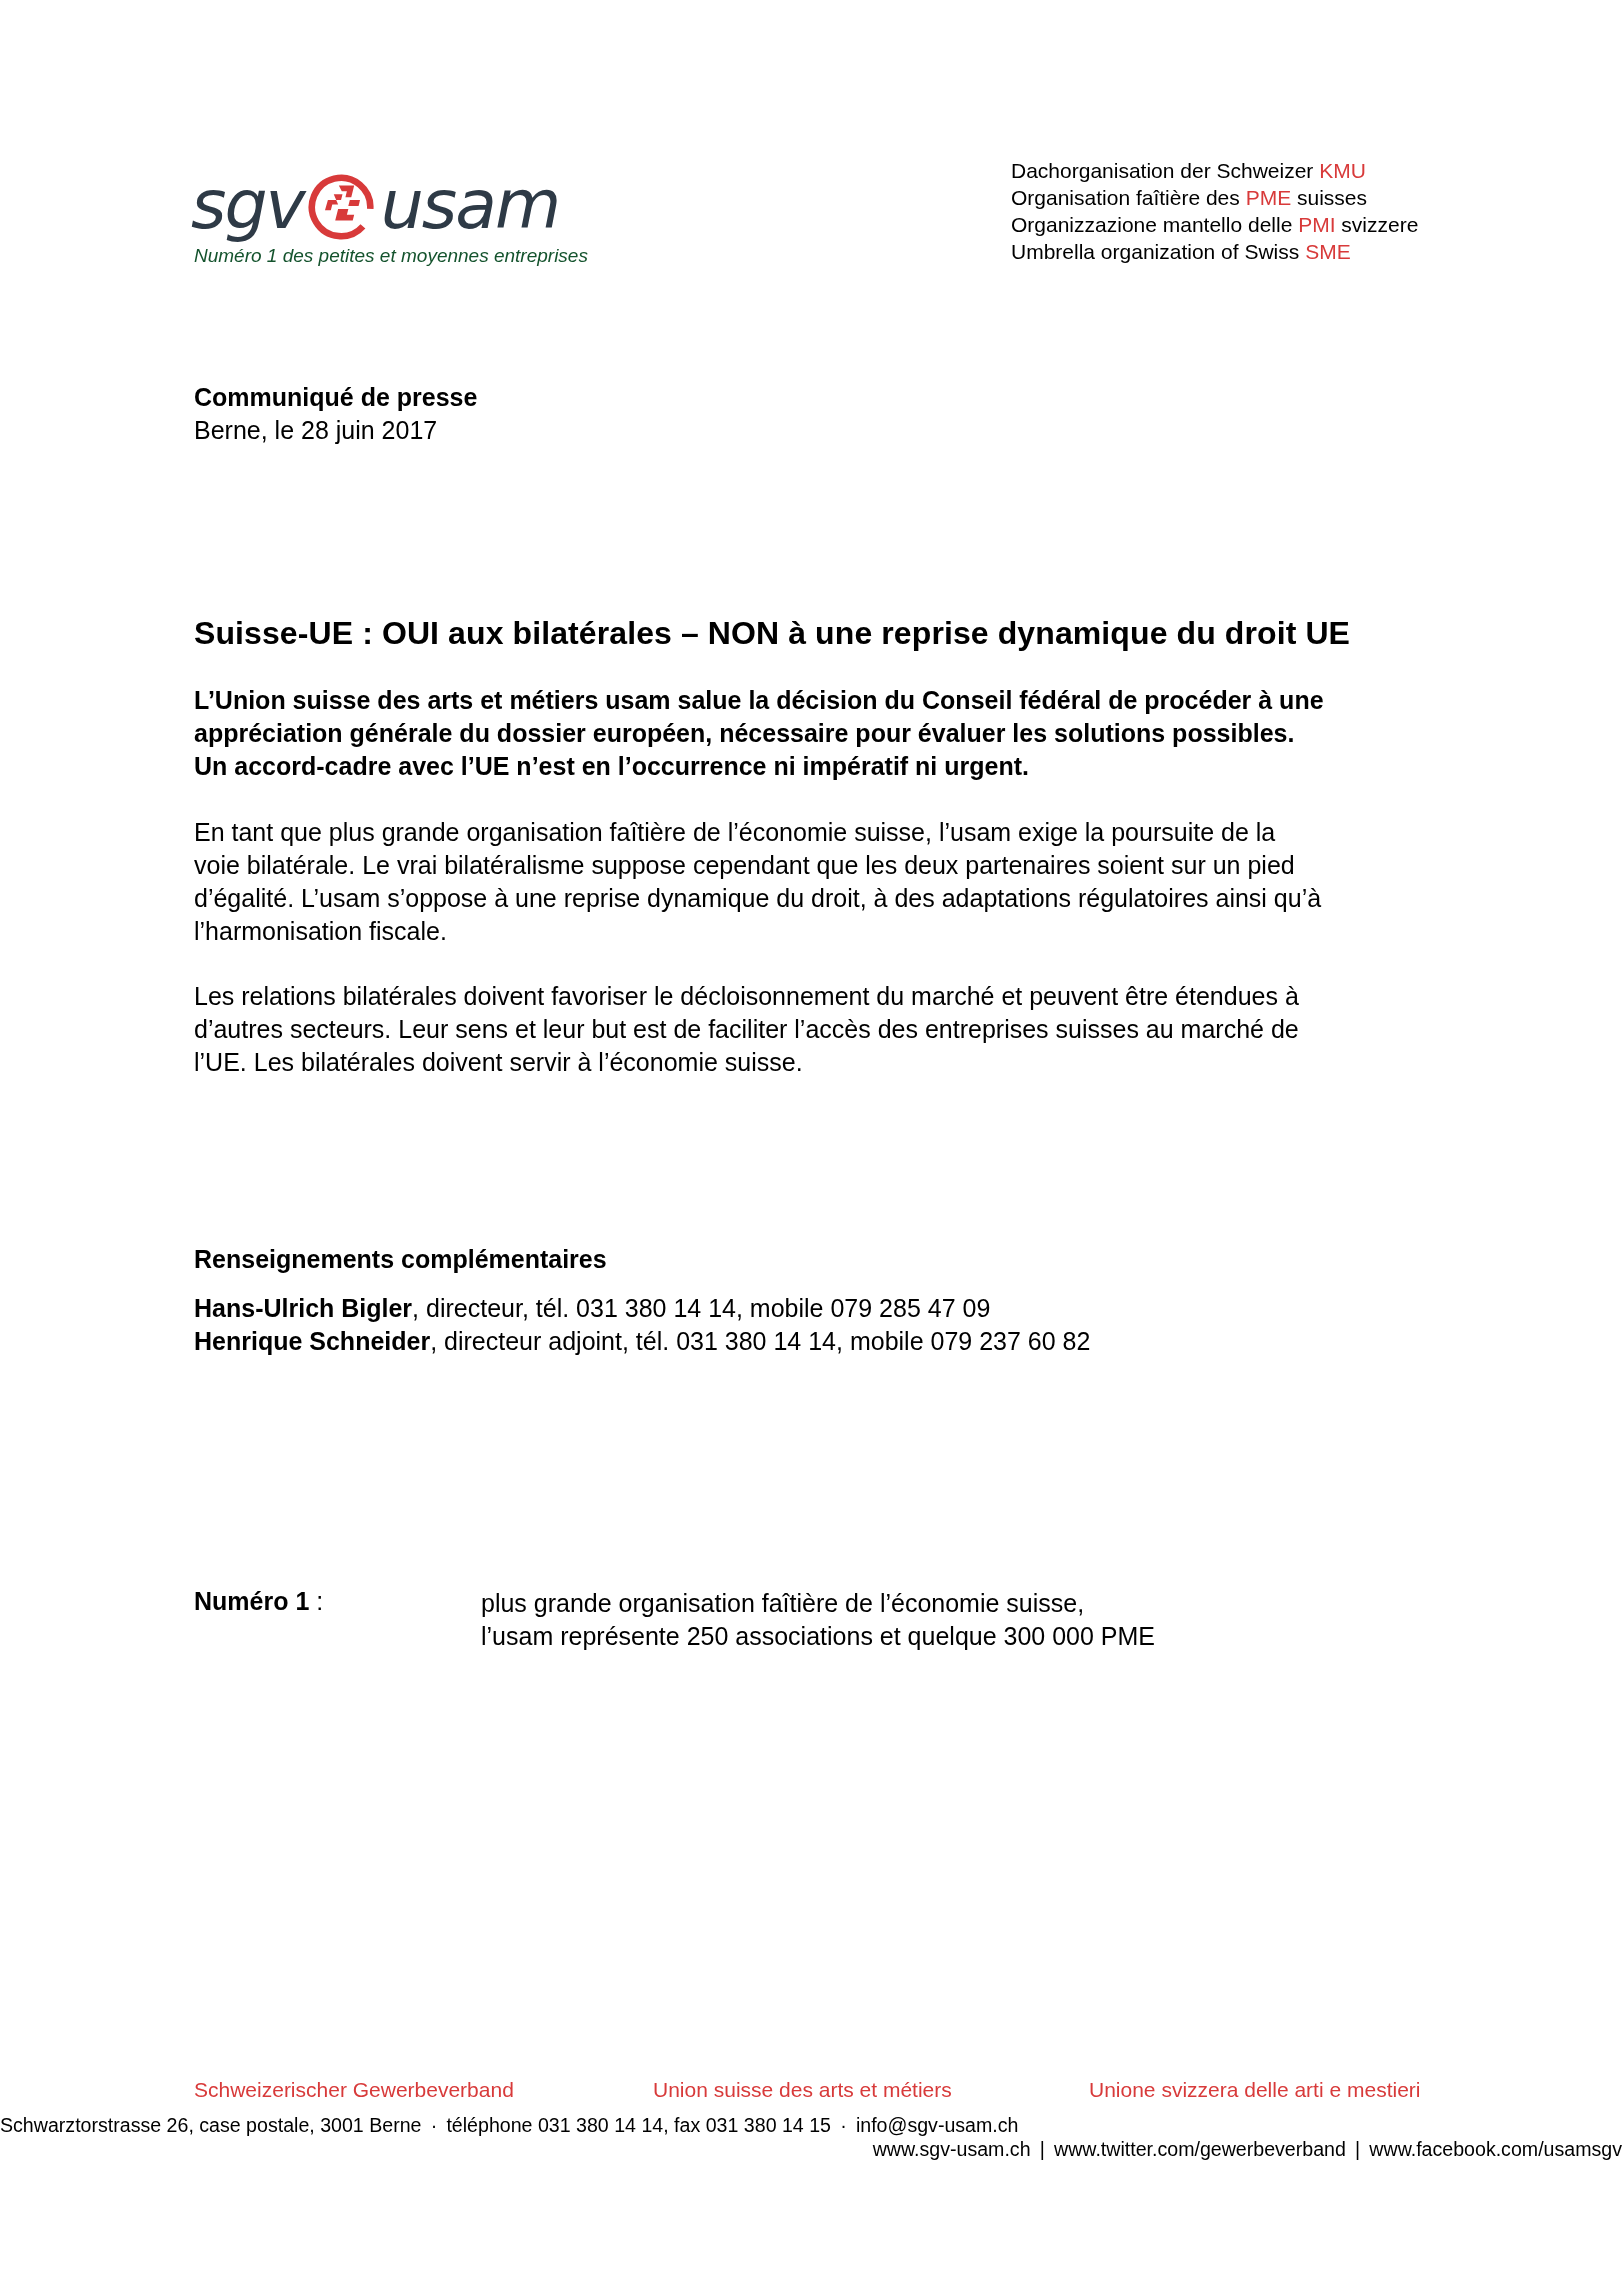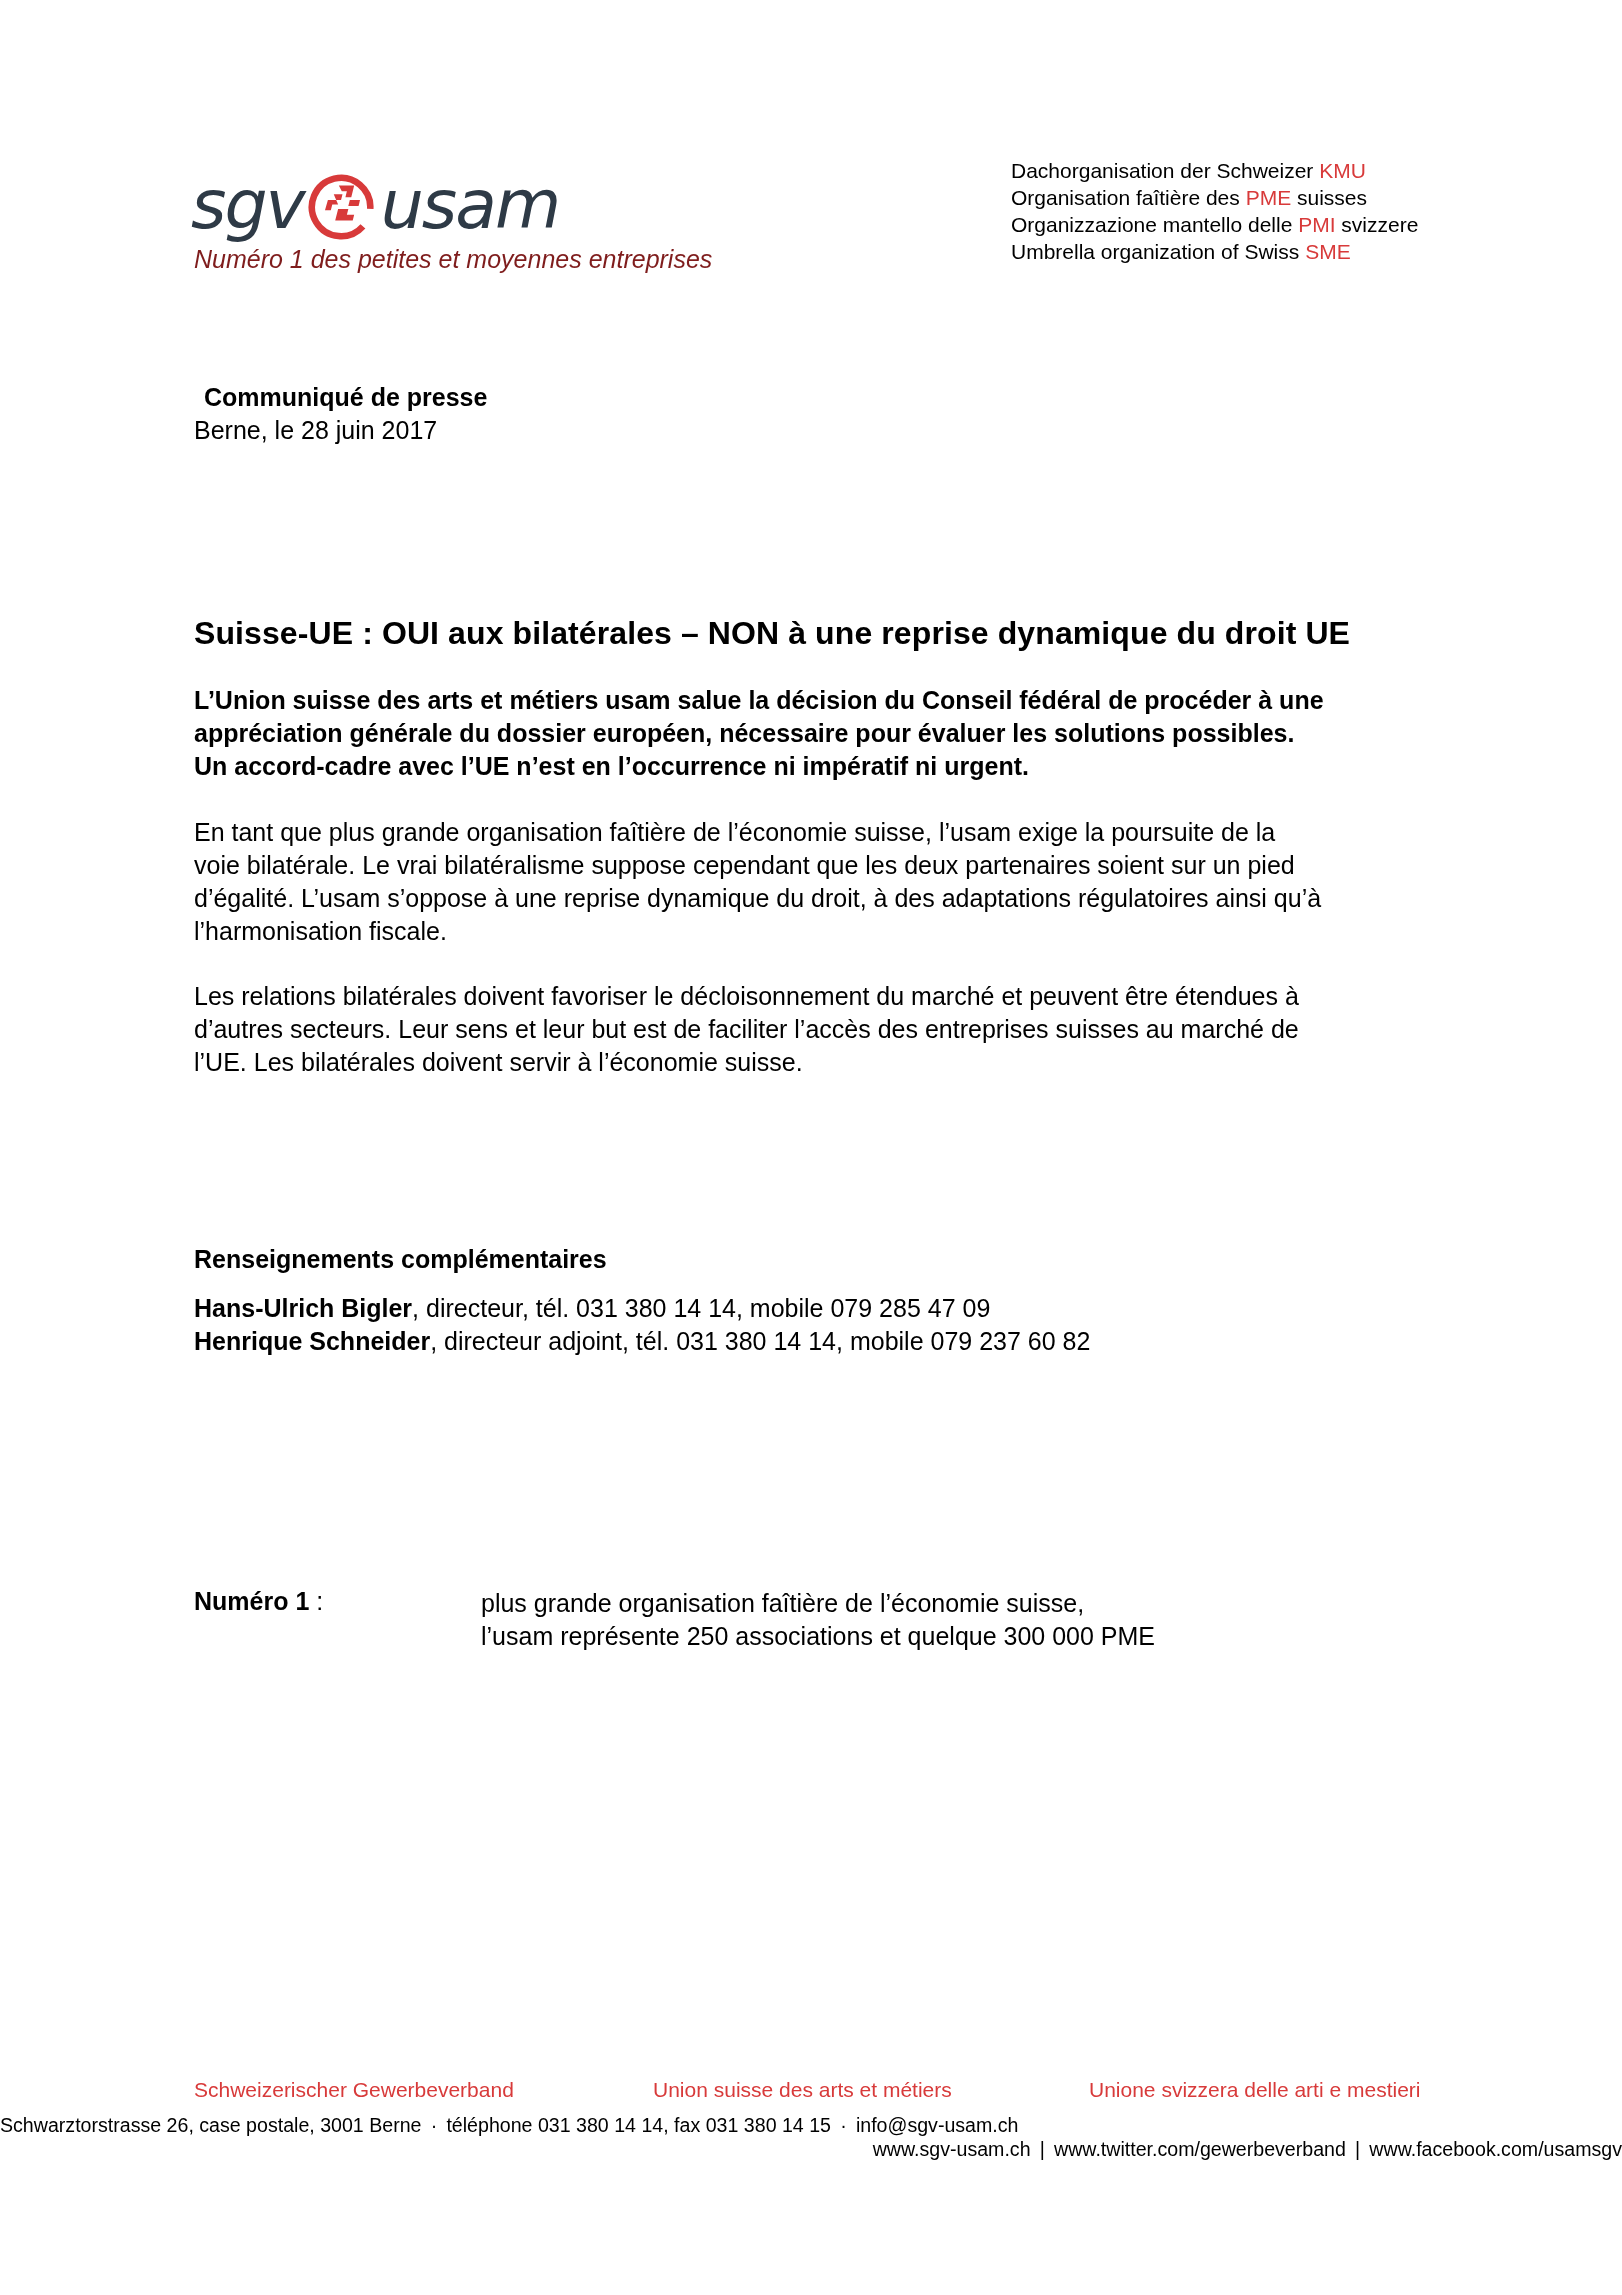"Numéro 1 des petites et" .tagline { color: #7f1d1d -> #14532d; font-size: 25px -> 19px }
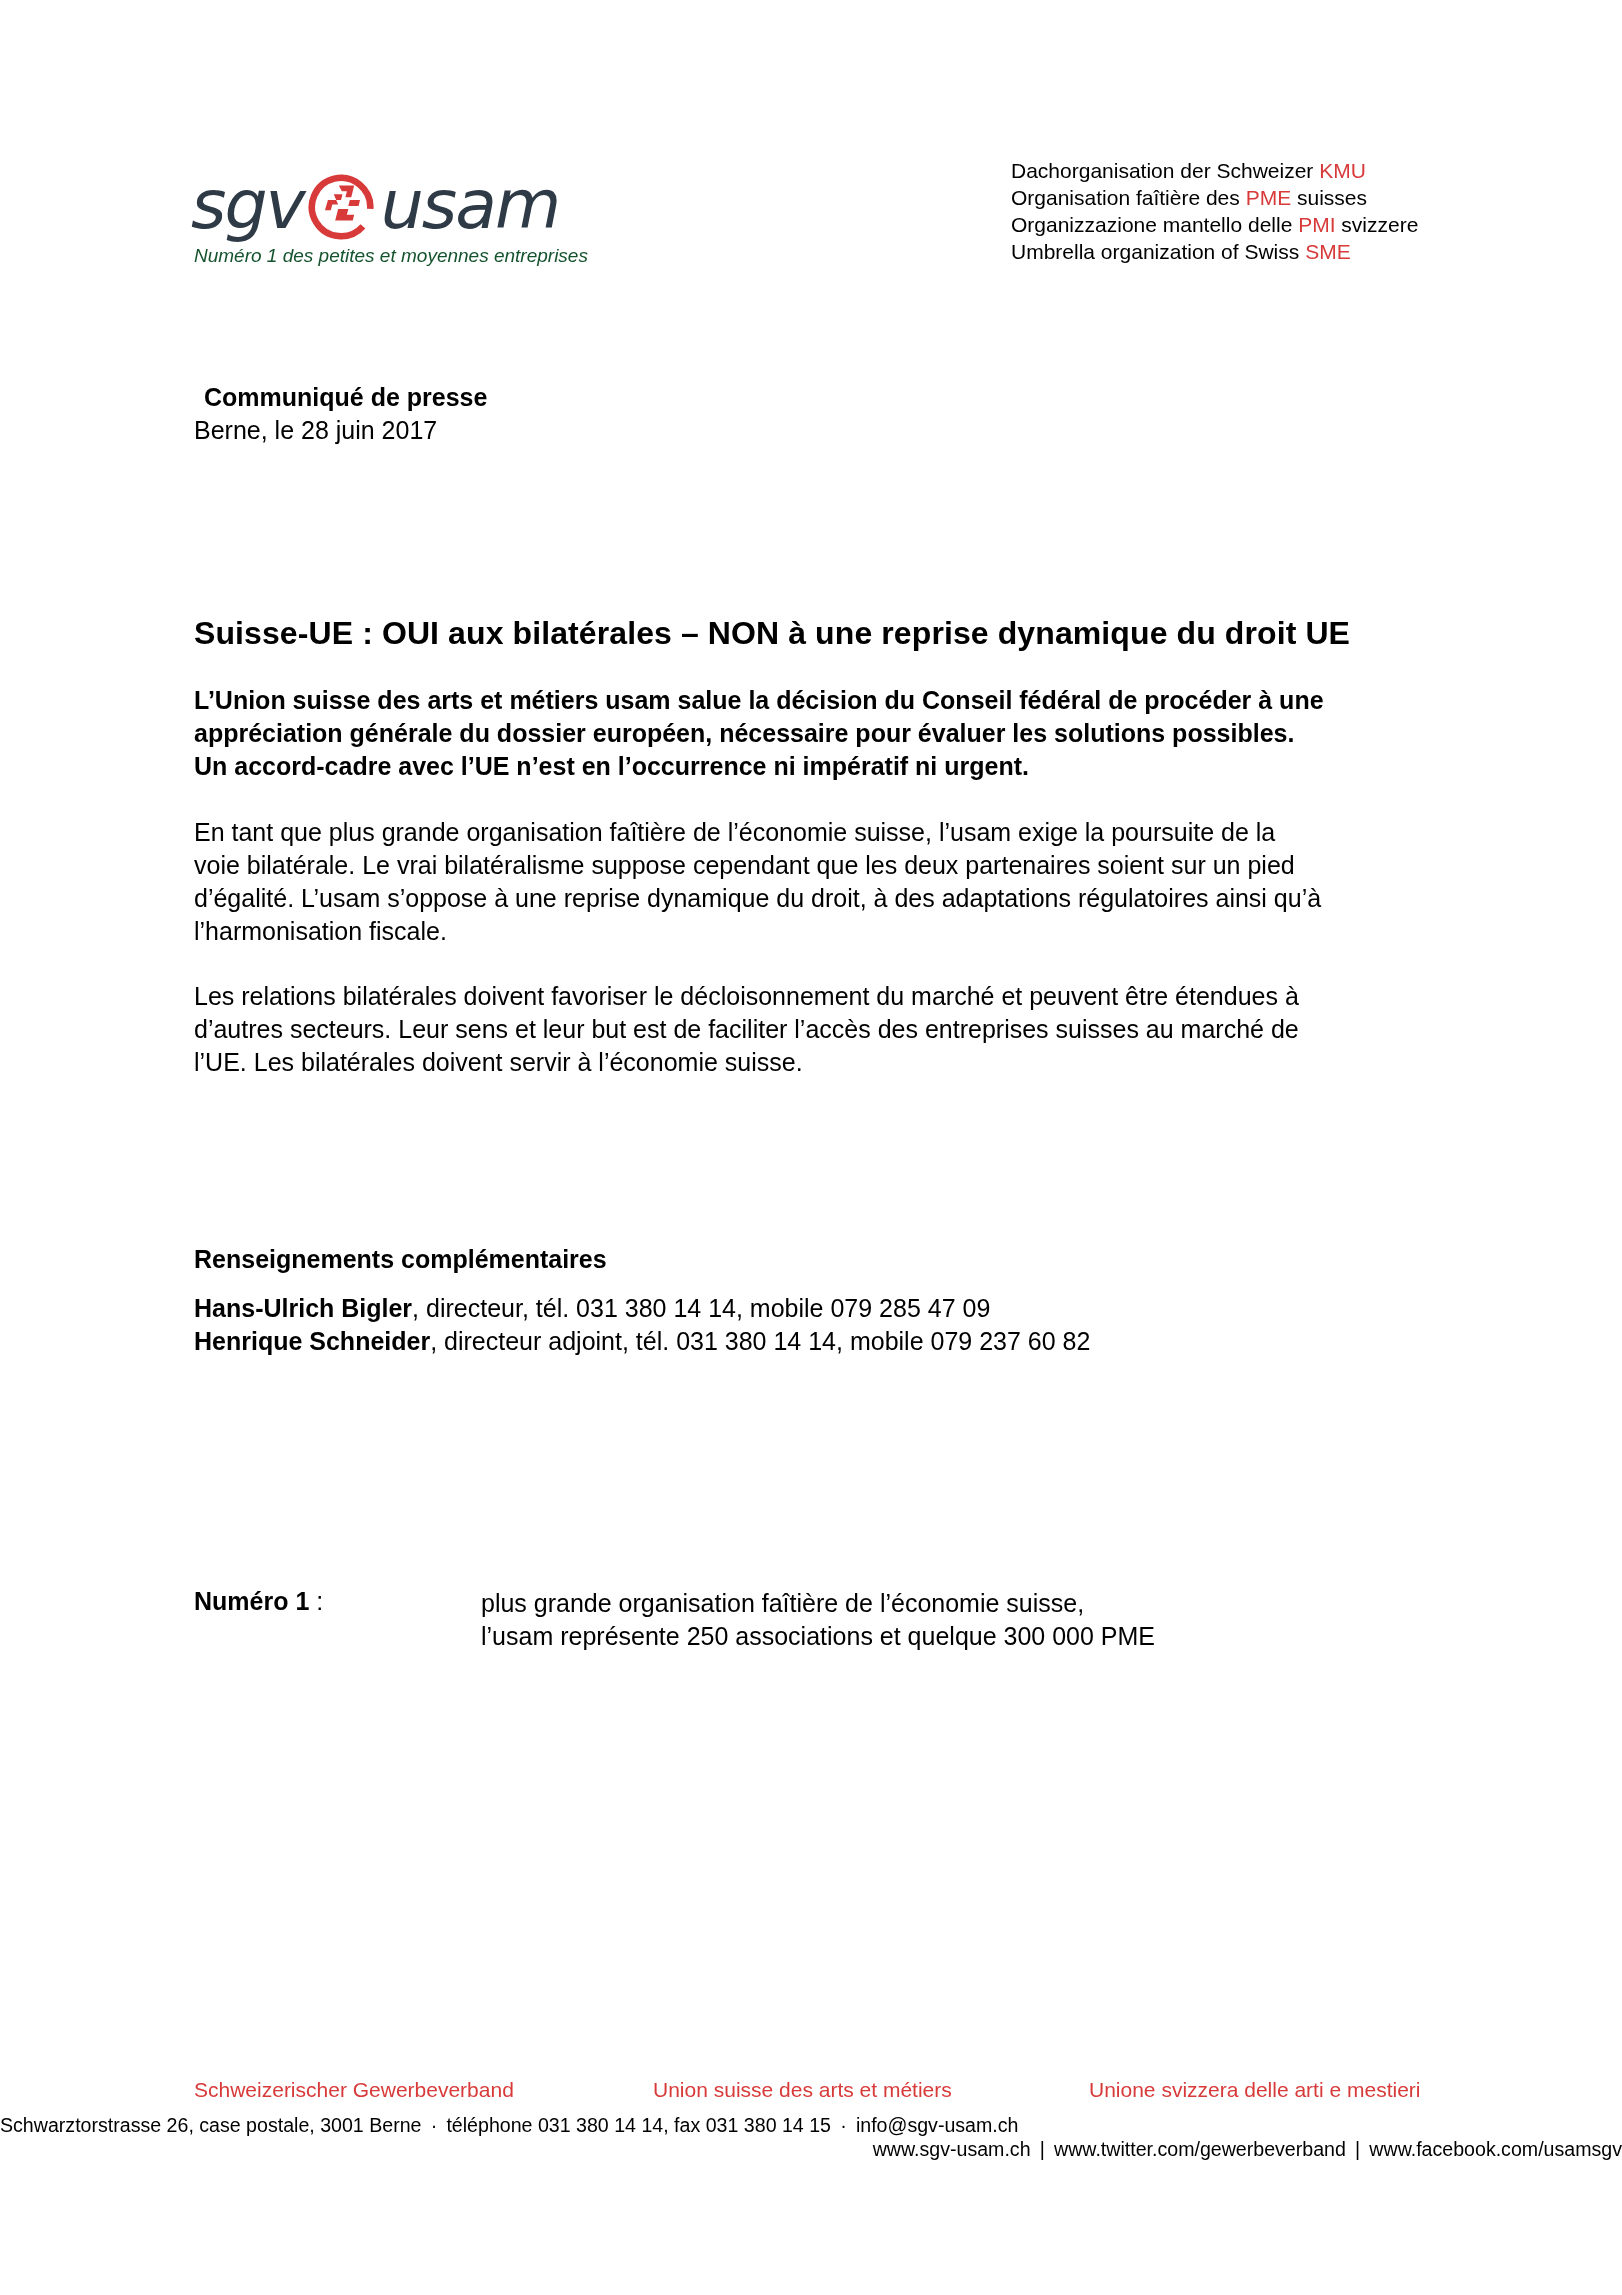"Communiqué de presse" .press-label { left: 204px -> 194px }
